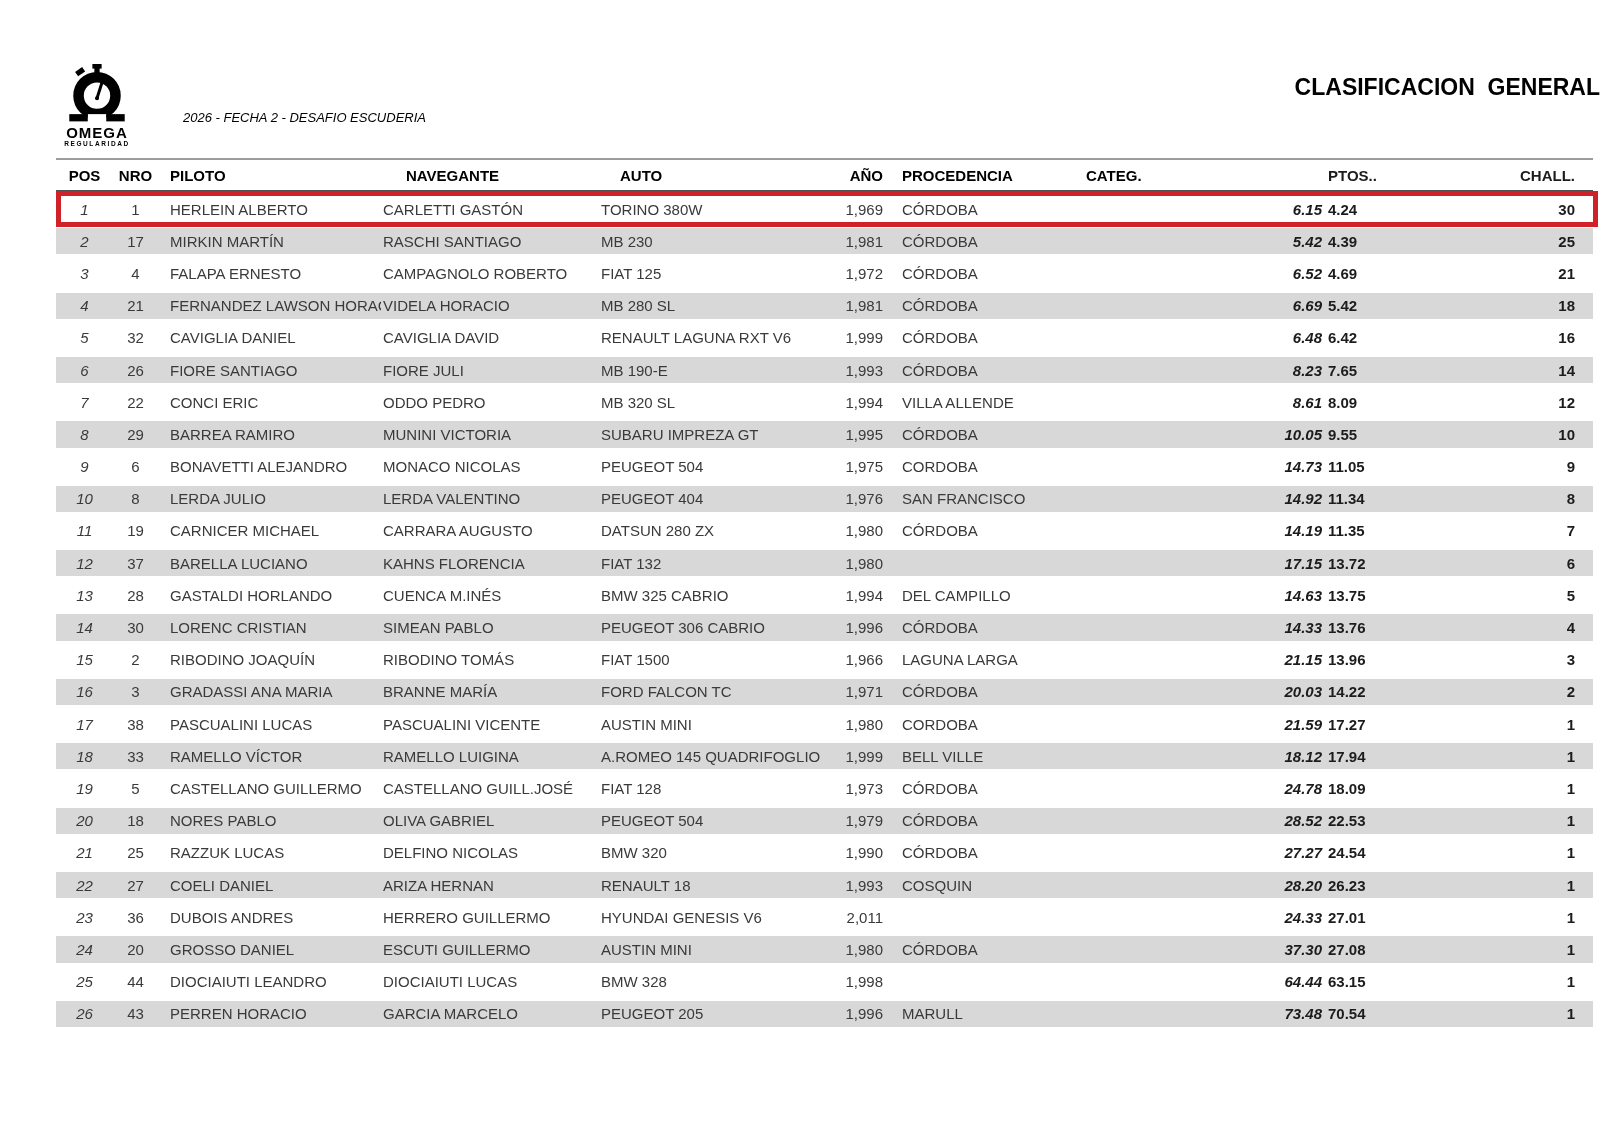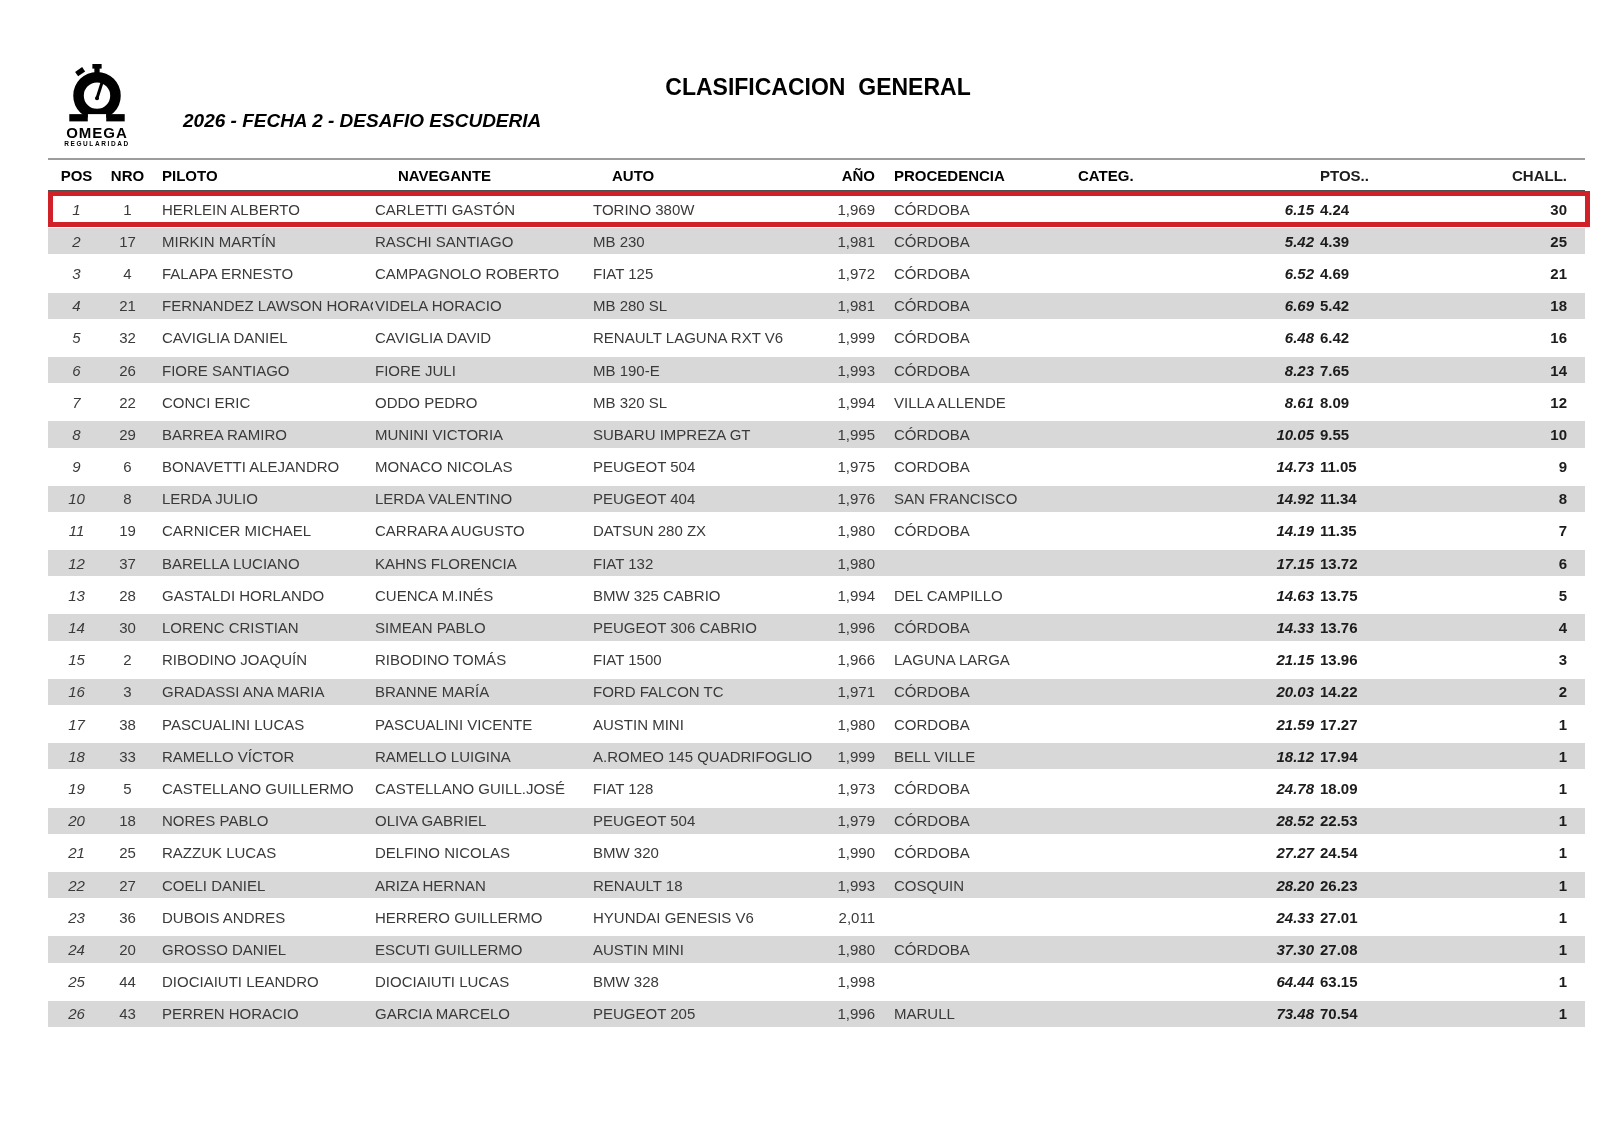"CLASIFICACION GENERAL" .main-title { text-align: center -> right }
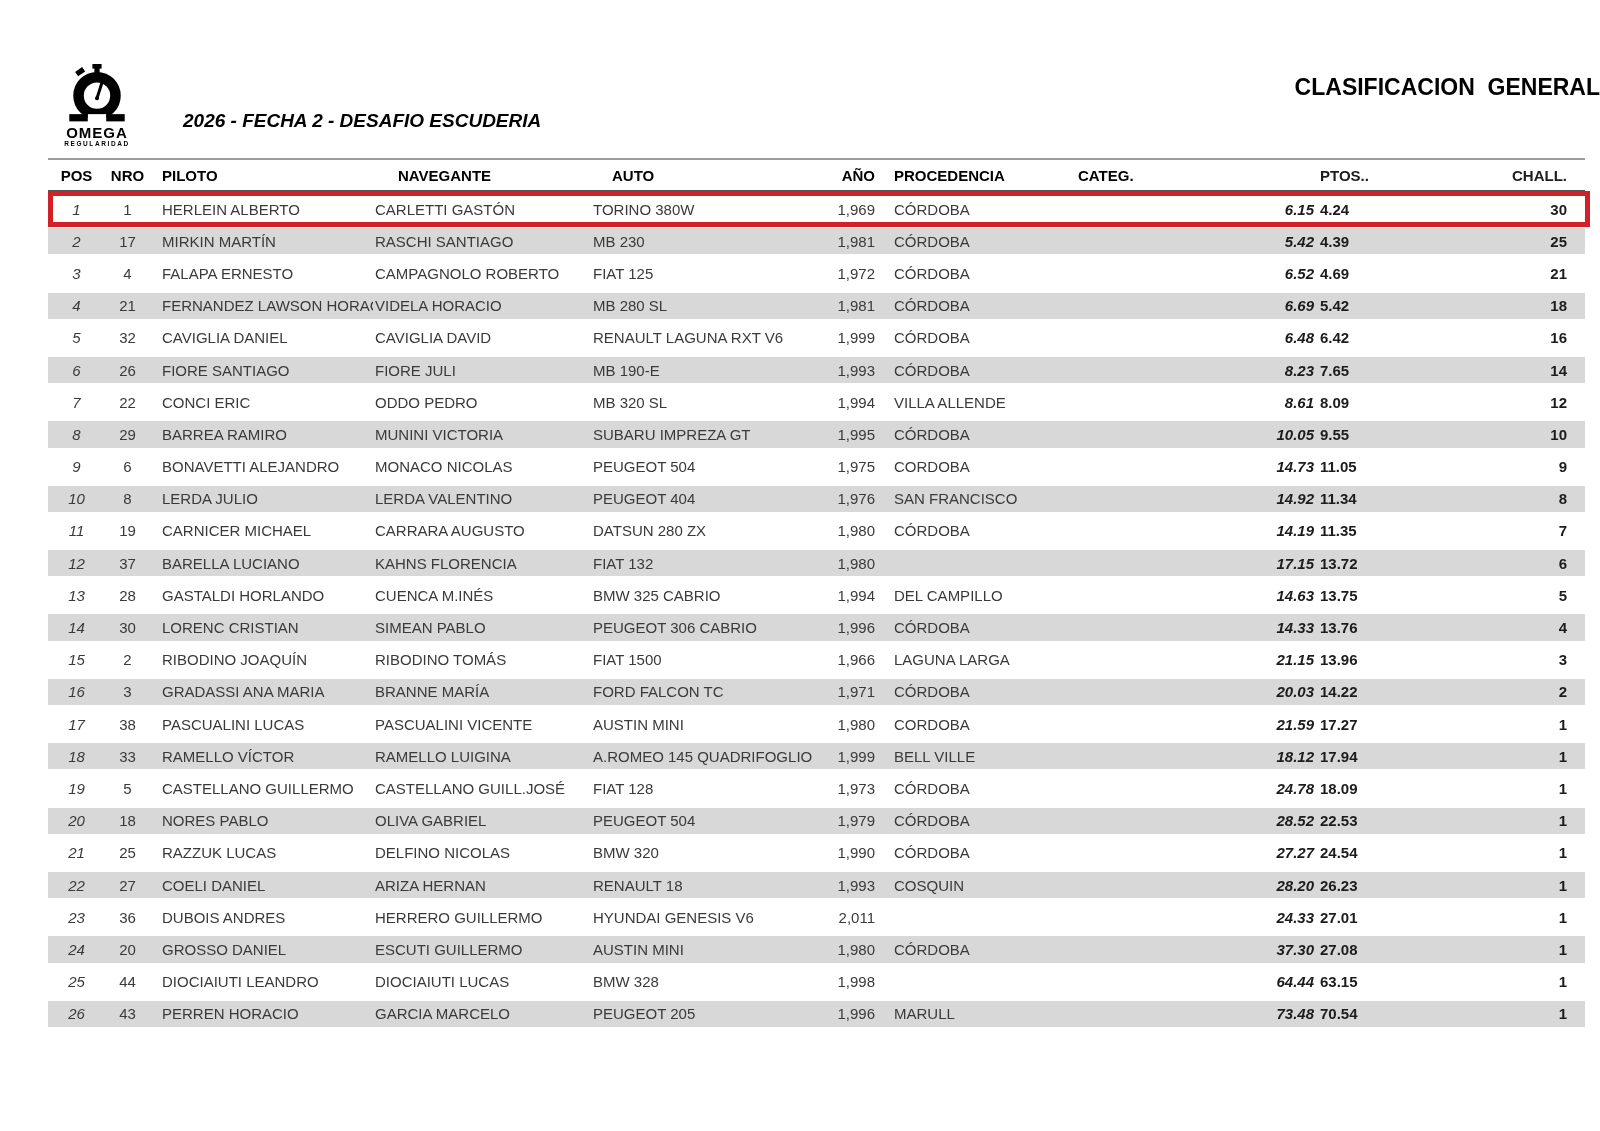"2026 - FECHA 2 -" .subtitle { font-size: 19px -> 13px; font-weight: bold -> normal }
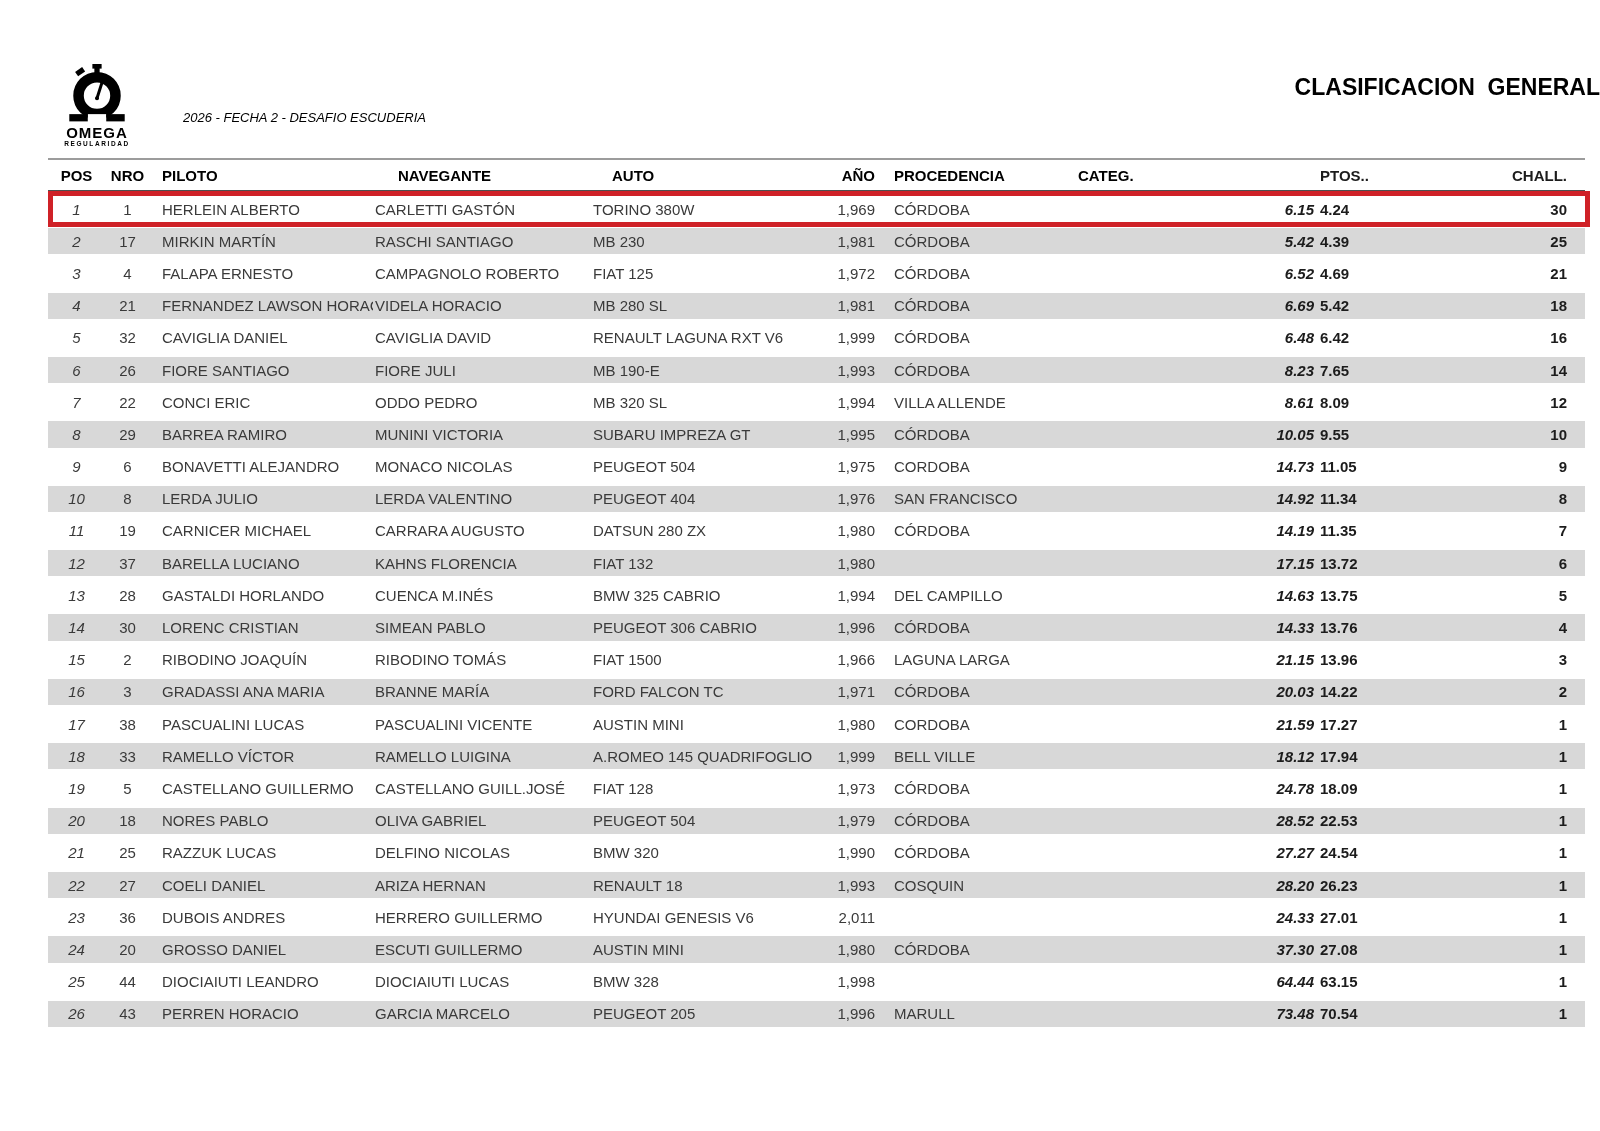"POS" .table { left: 48px -> 56px }
